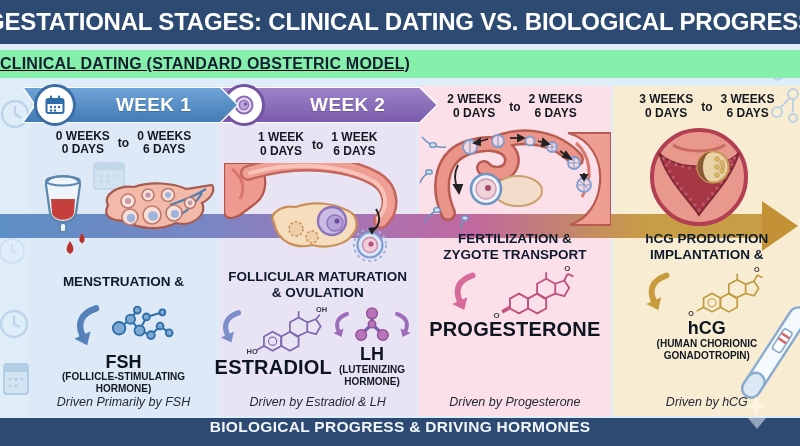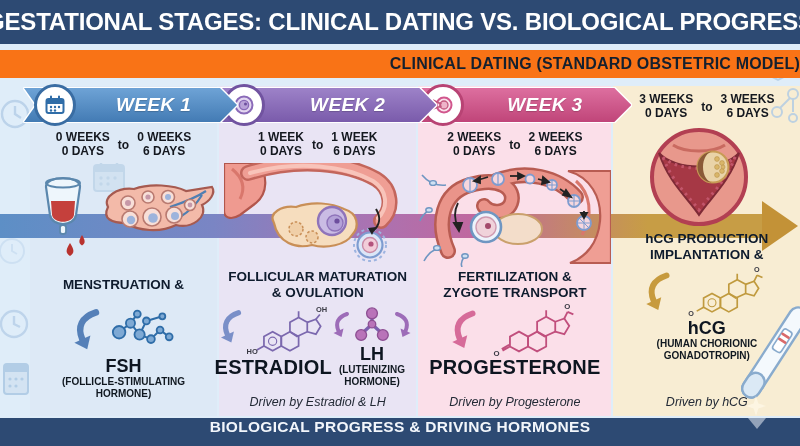"CLINICAL DATING (STANDARD OBSTETRIC" .clinical-strip { background: #f97316 -> #86efac; justify-content: flex-end -> flex-start; text-decoration: none -> underline }
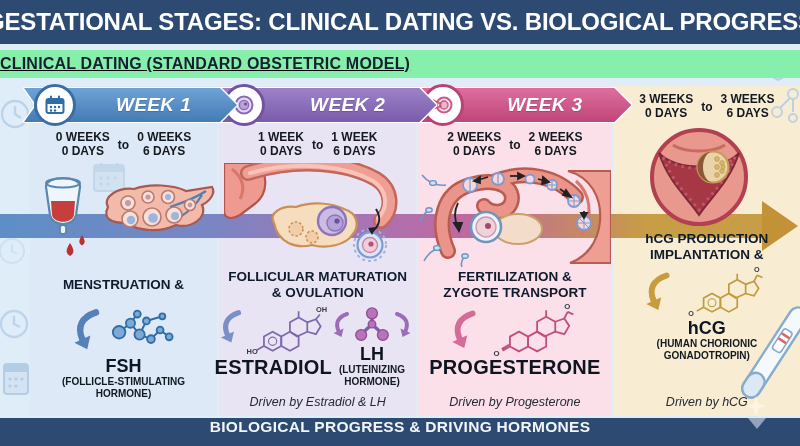"WEEK 1" .banner-zone { font-style: italic -> none }
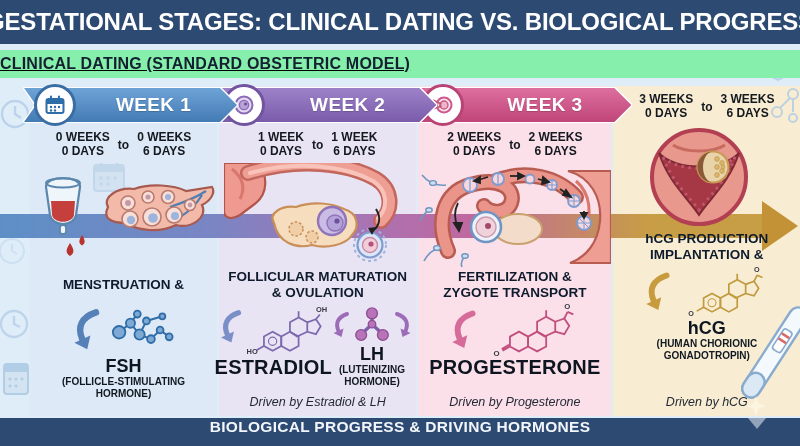"WEEK 3" div.banner-zone { html: <div> <div> <div> <span>WEEK 3</span> </div> </div> <div> <svg> <circle></circle> <circle></circle> <path></path> <circle></circle> <circle></circle> </svg> </div> </div> -> none }
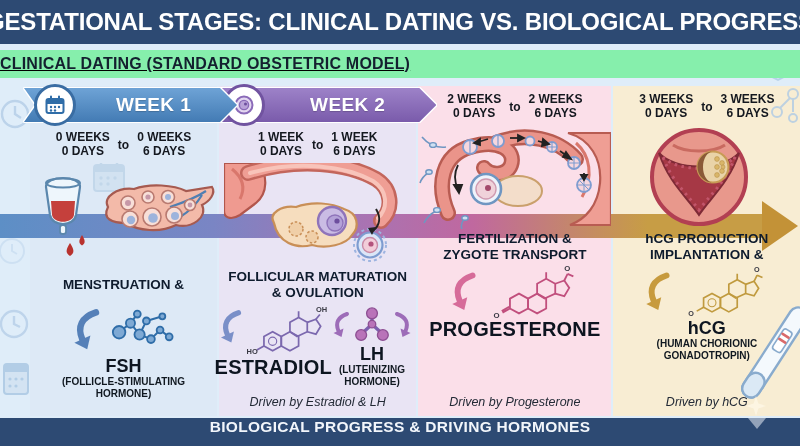"Driven Primarily by FSH" div.driven { html: none -> <div>Driven Primarily by FSH</div> }
